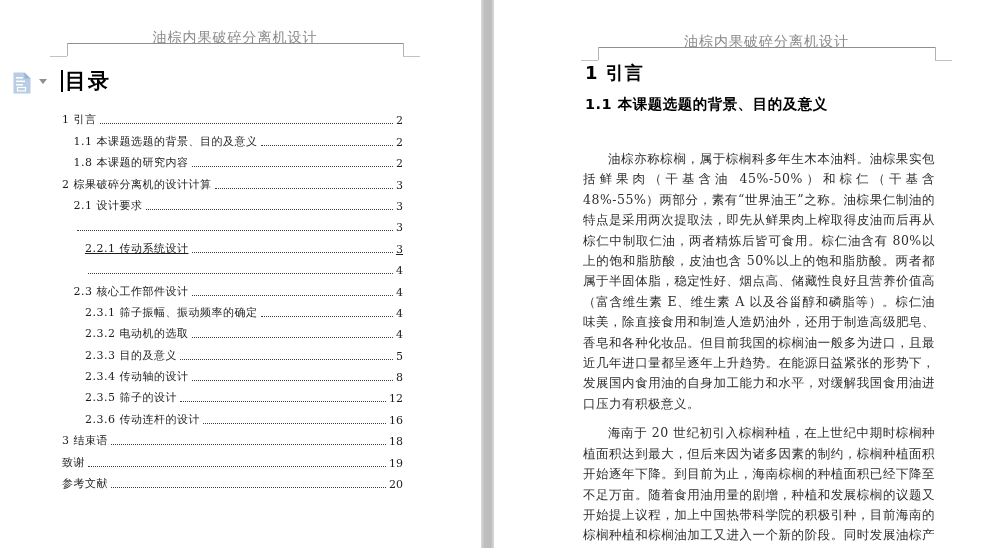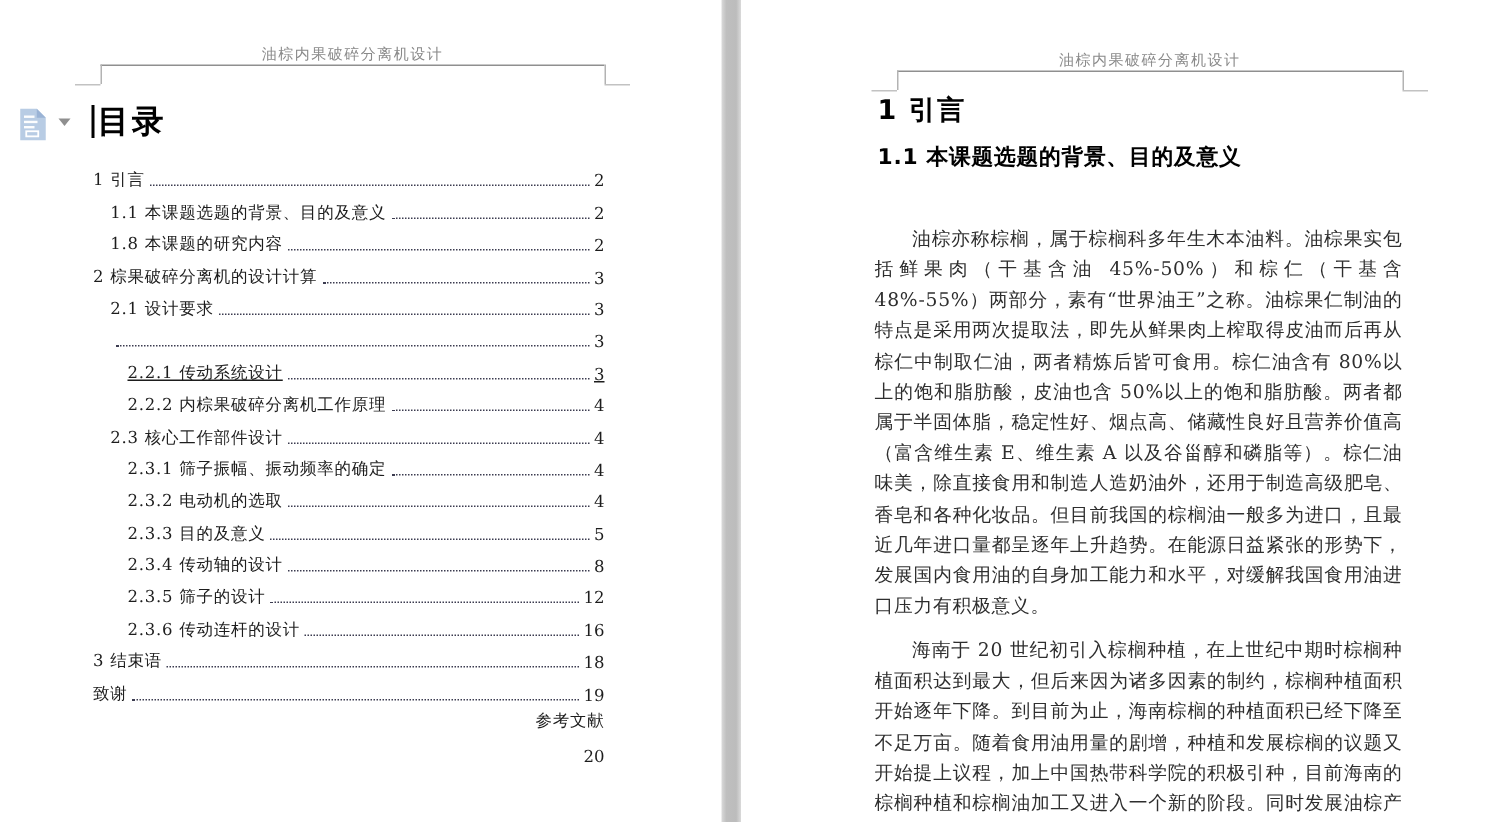"油棕内果破碎分离机设计" .hdr-title { font-size: 10px -> 14px }
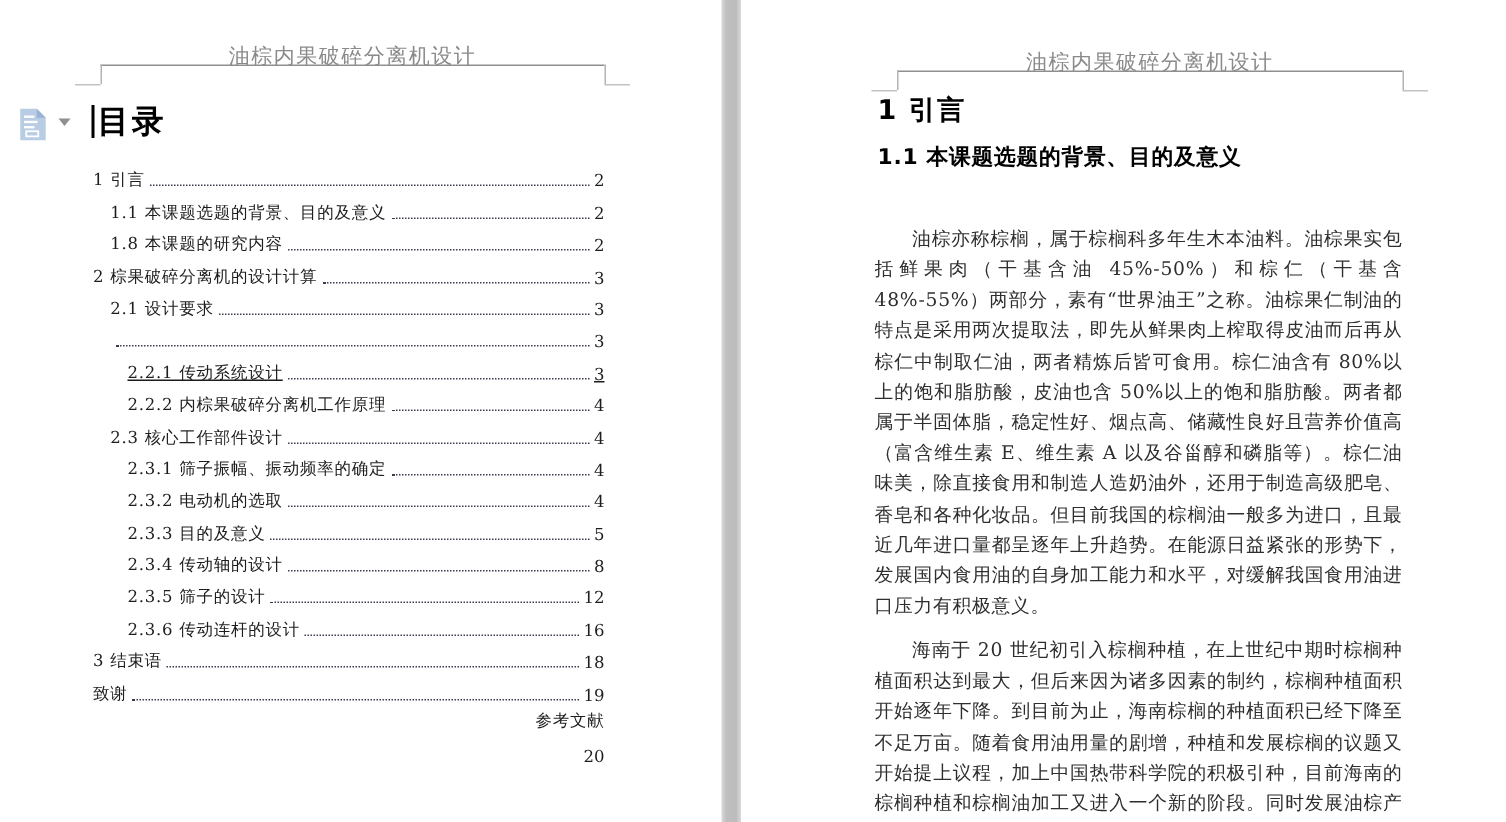"2.2.2 内棕果破碎分离机工作原理" span.toc-label { html: <span>2.2.2 内棕果破碎分离机工作原理</span> -> none }
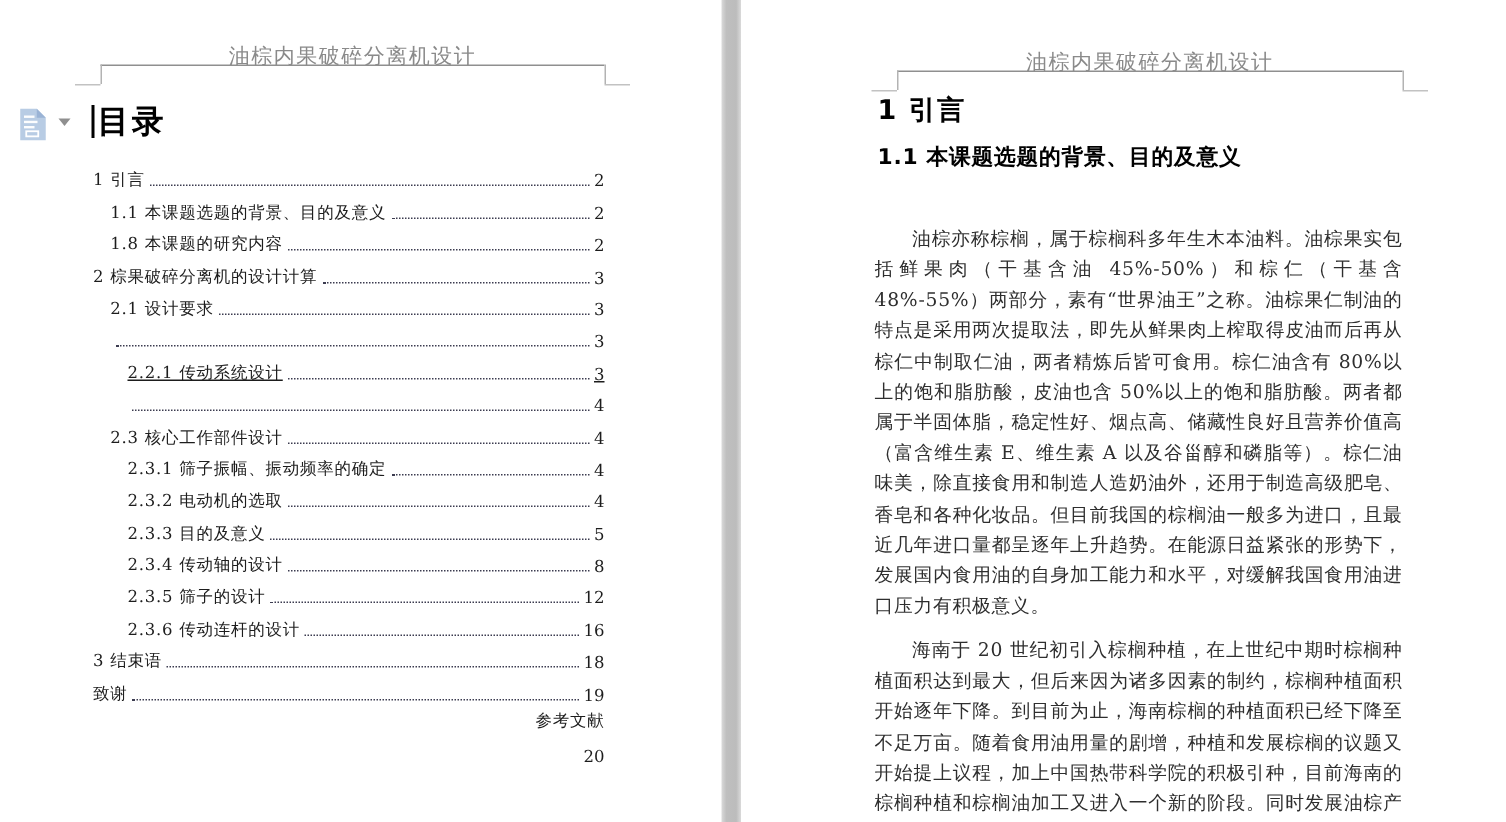"参考文献" div.toc-row { flex-direction: column -> none }
